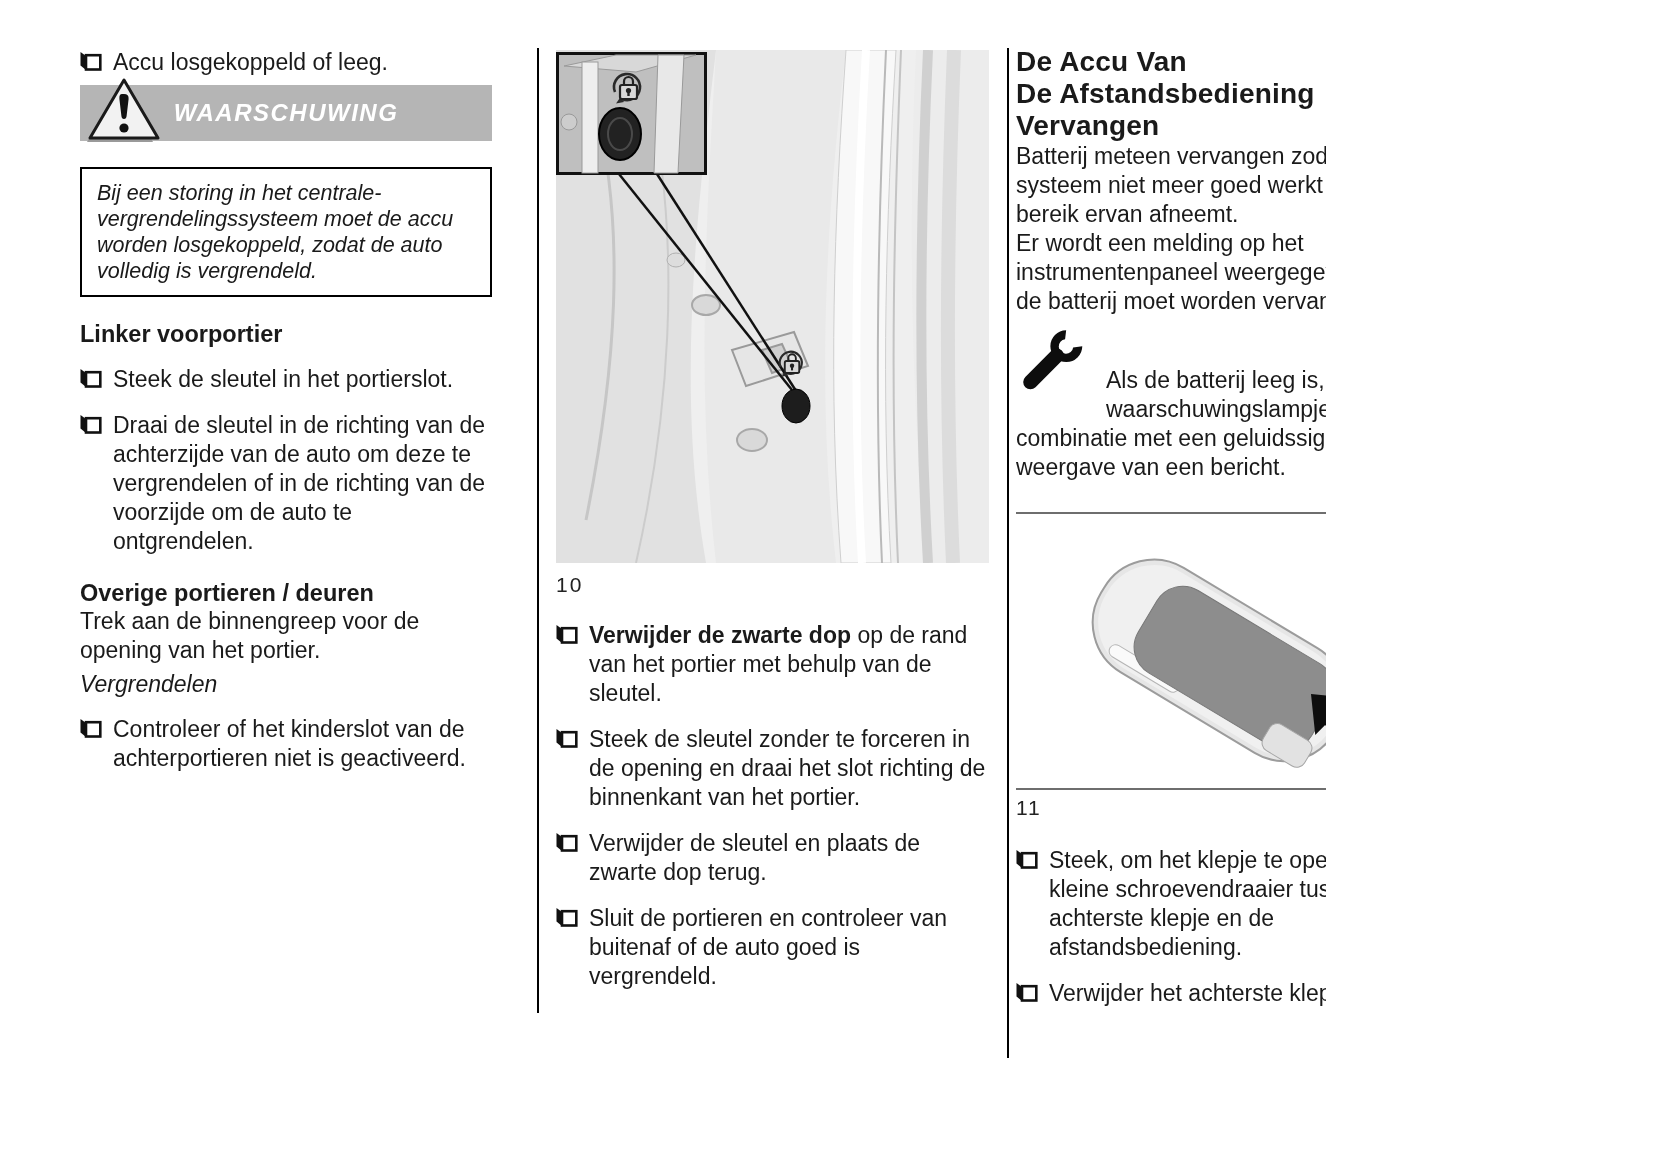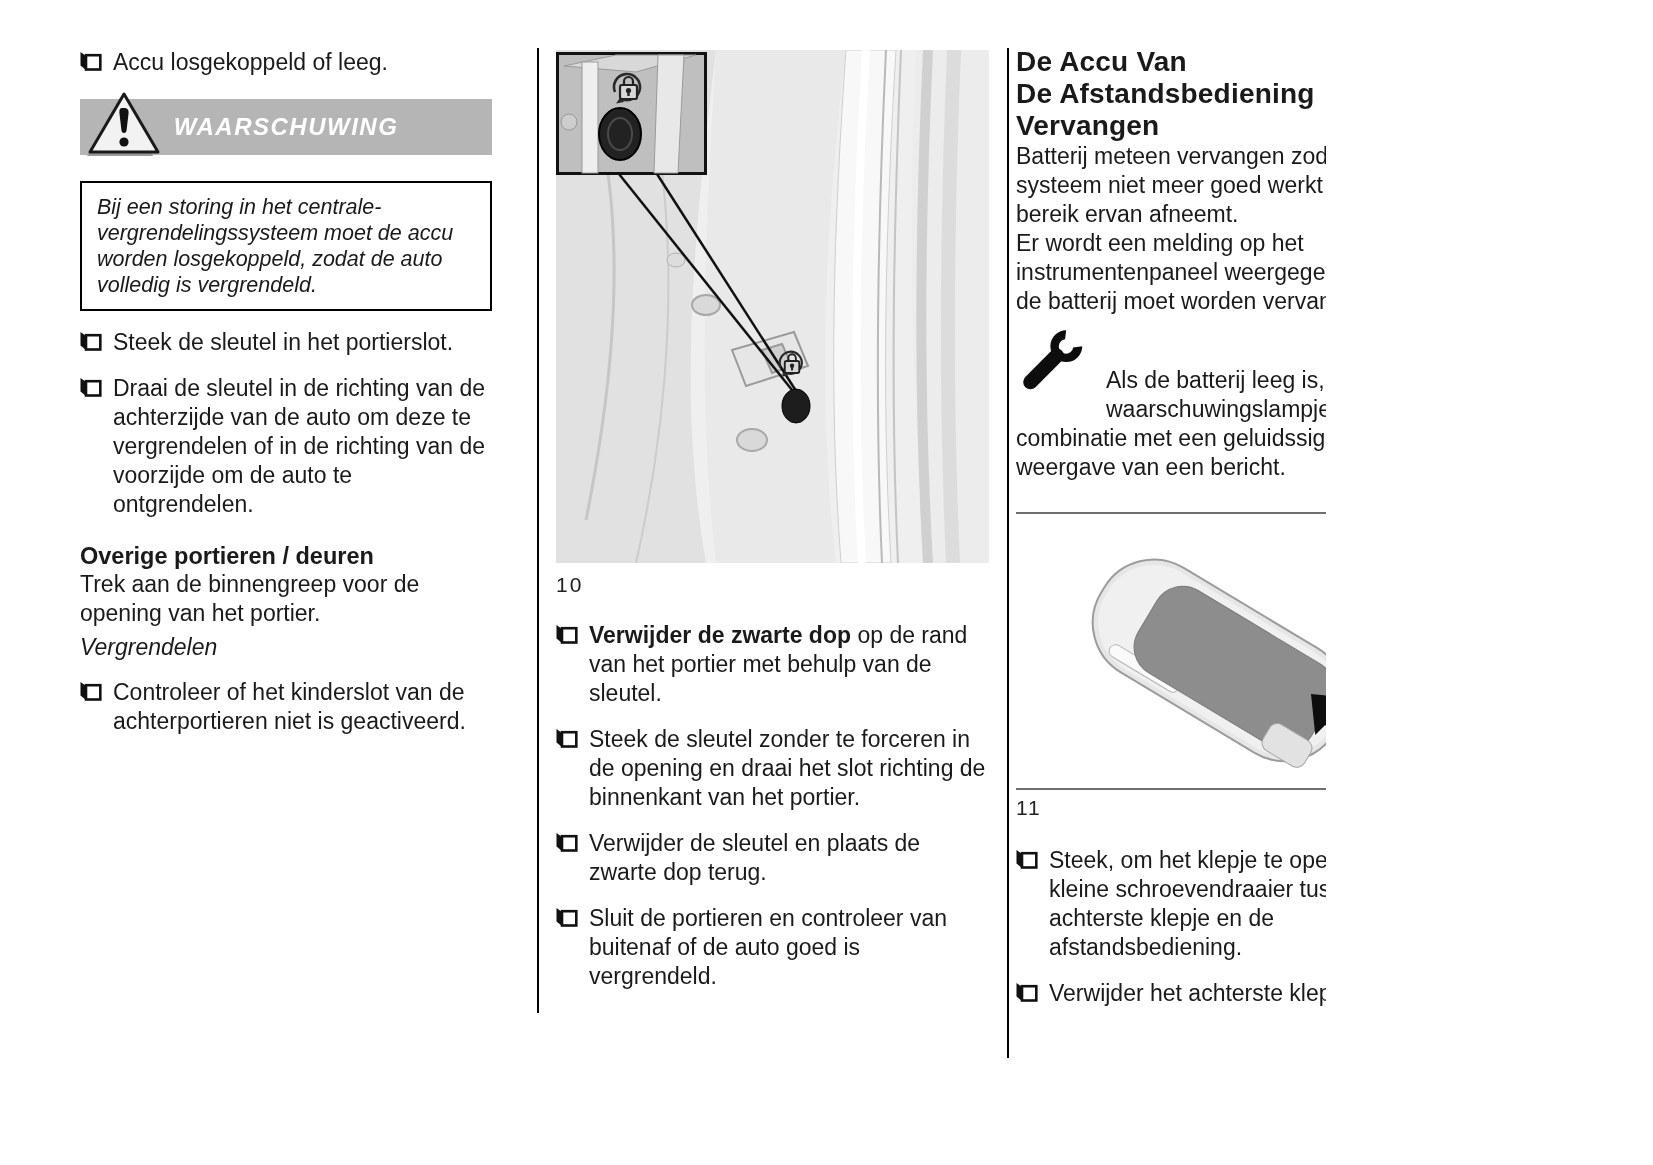"WAARSCHUWING" .warnbar { margin-top: 22px -> 8px }
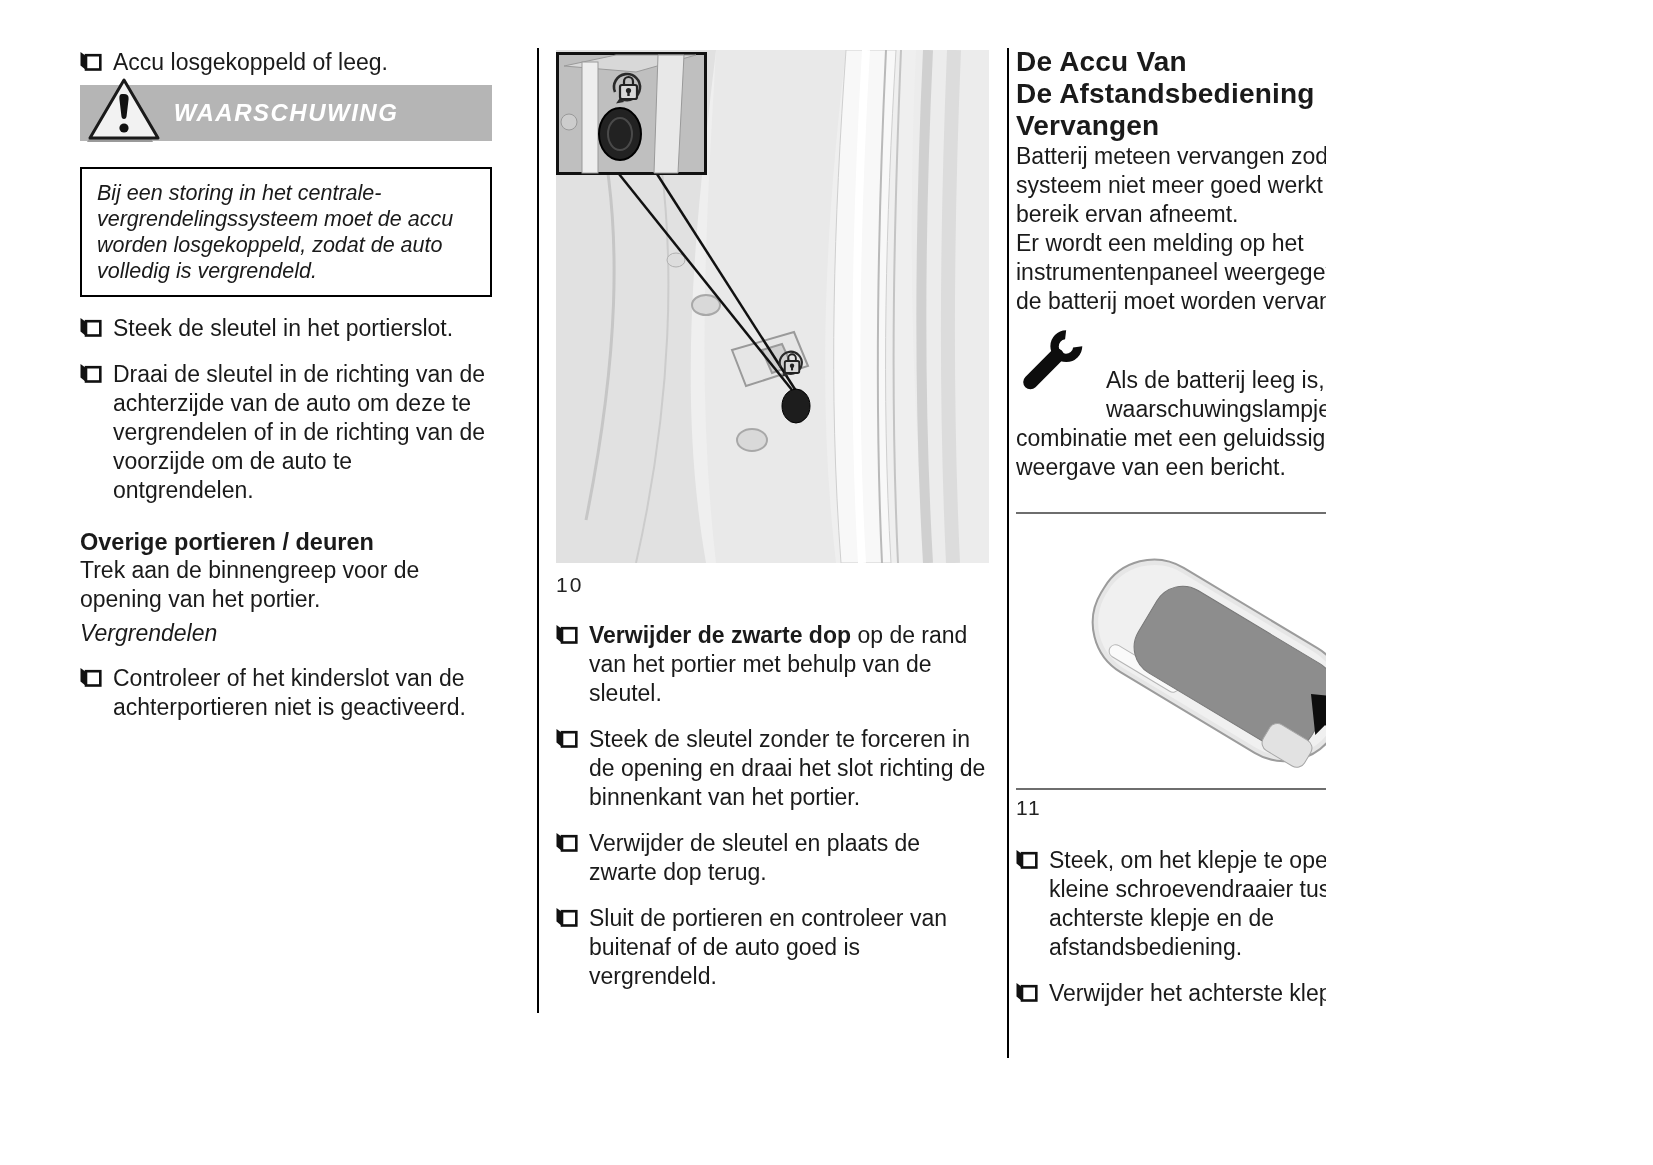"Linker voorportier" h3.sec { html: none -> <h3>Linker voorportier</h3> }
